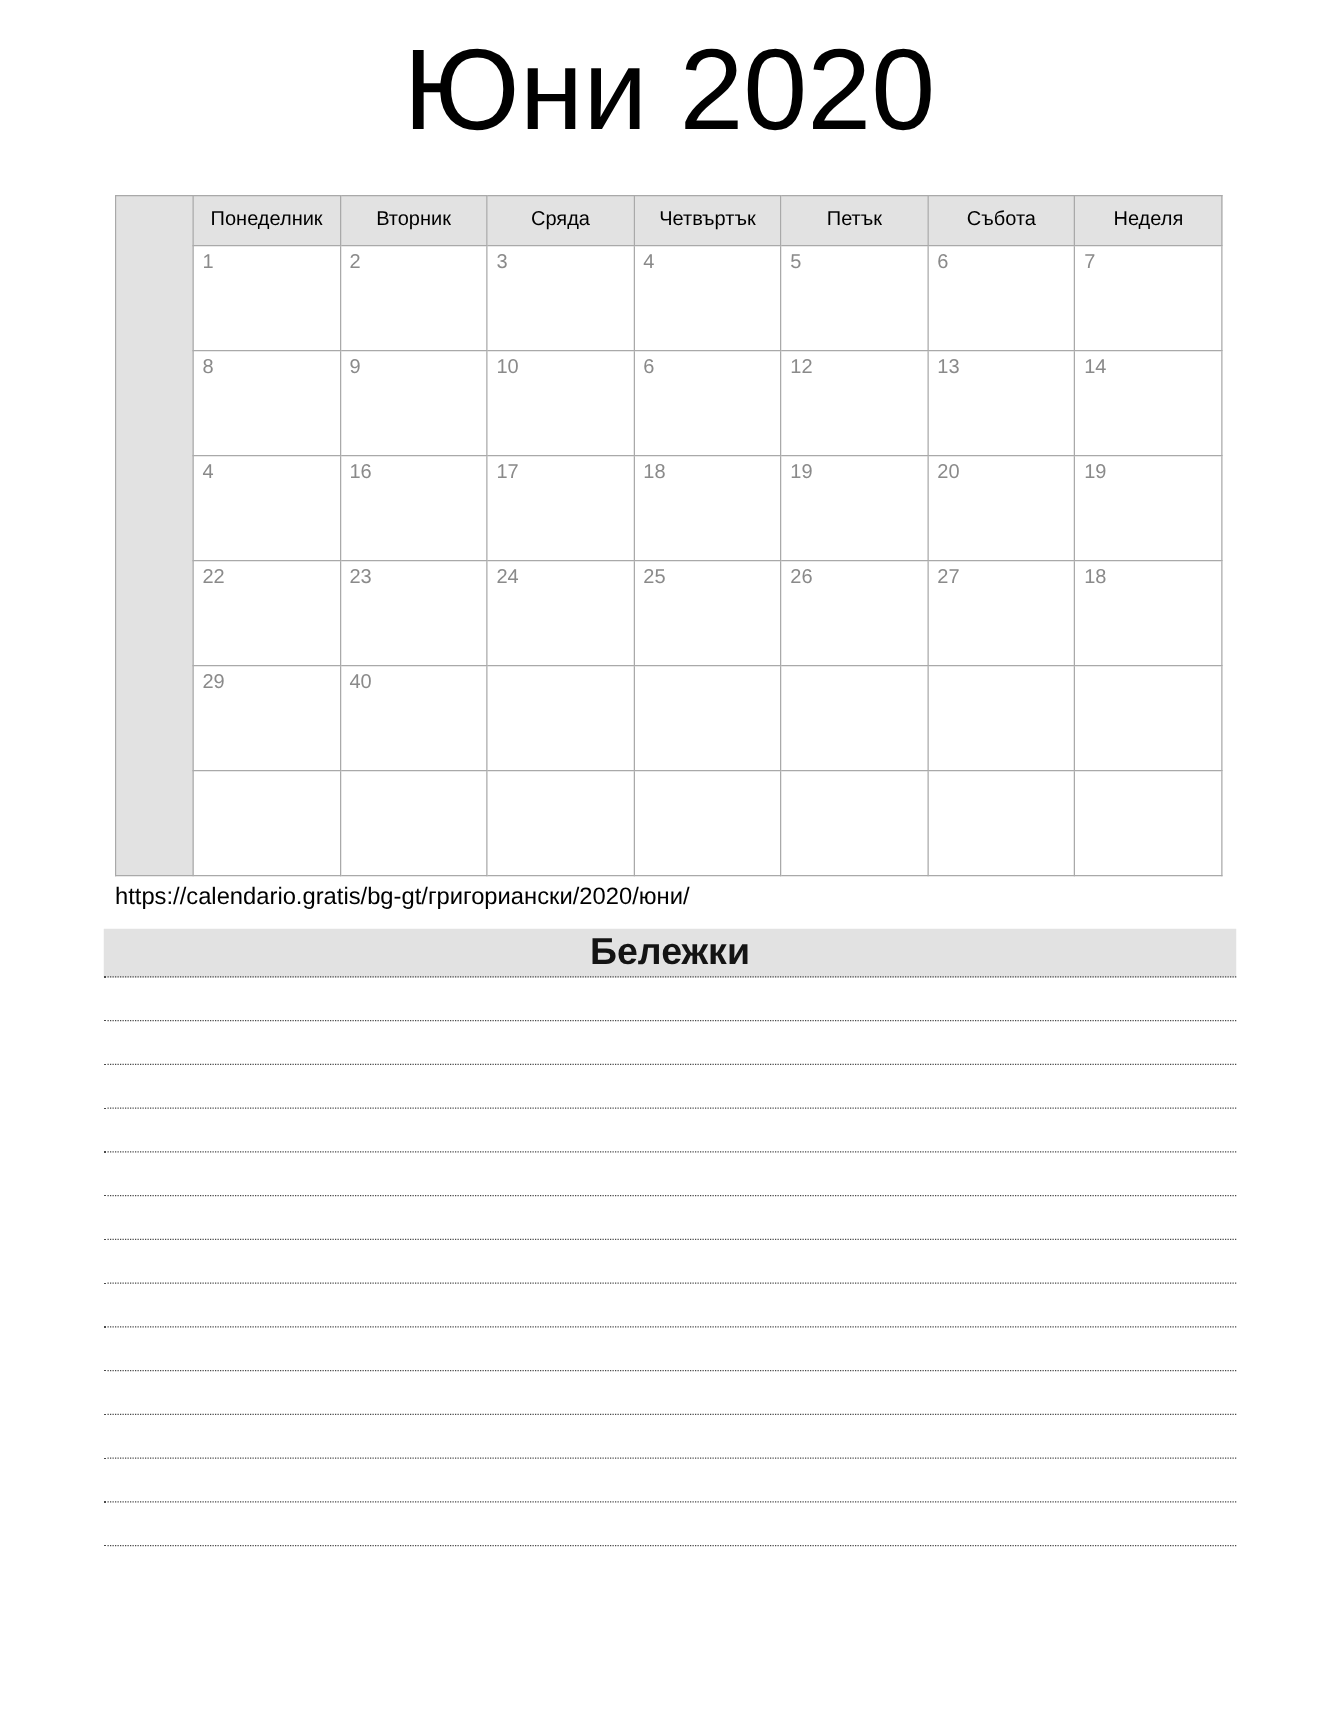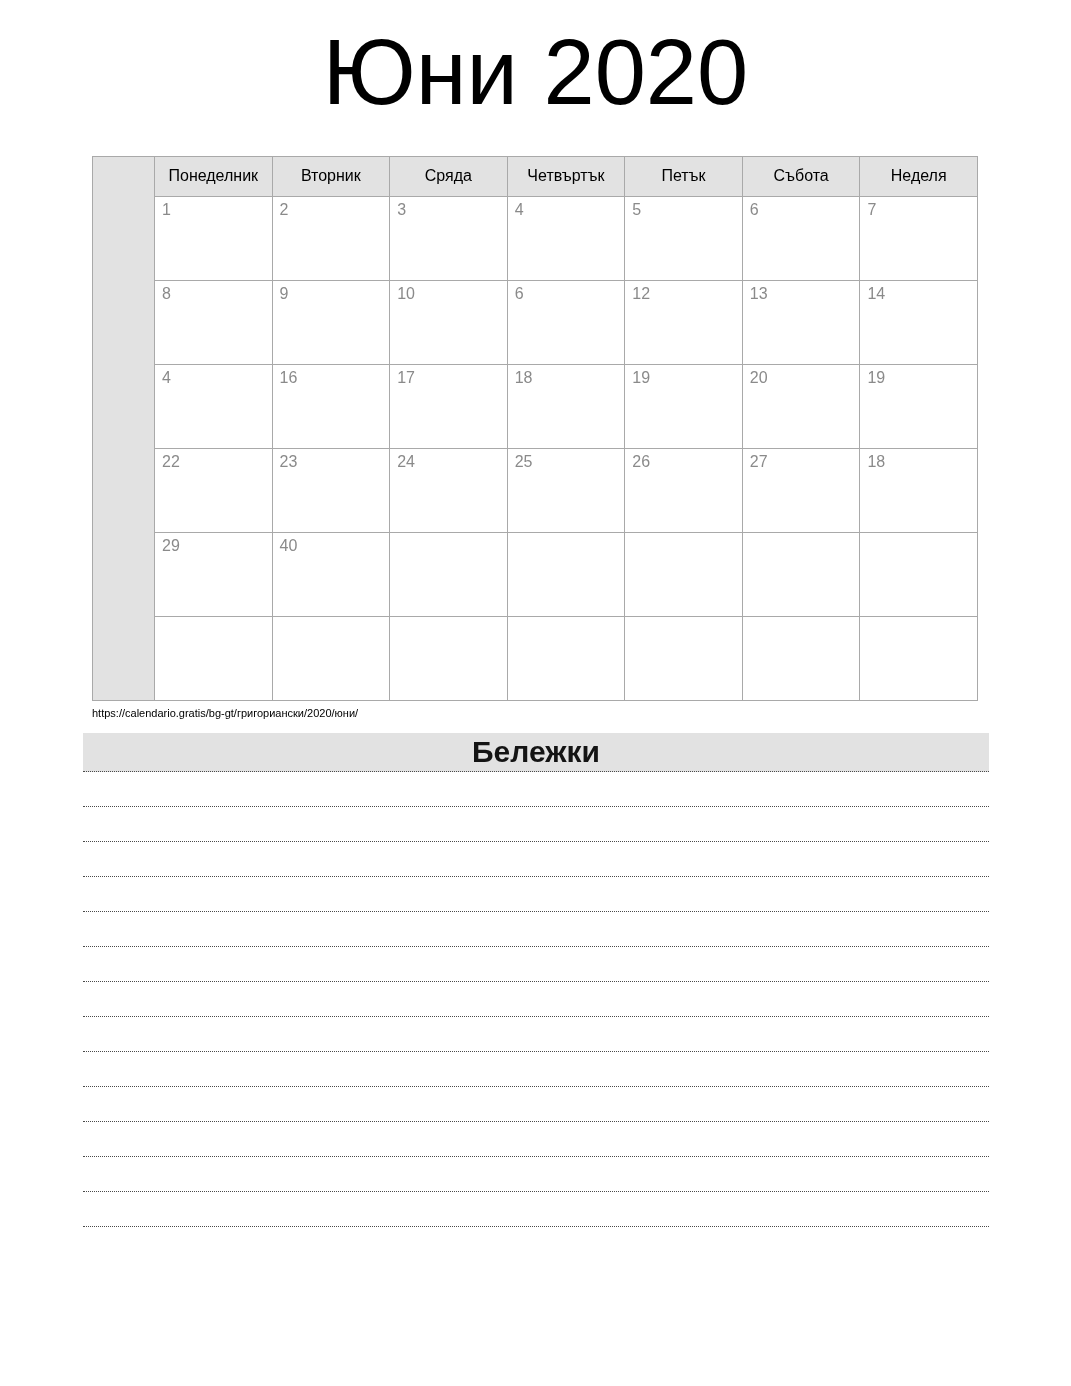"https://calendario.gratis/bg-gt/григориа" .url { font-size: 11px -> 19px }
